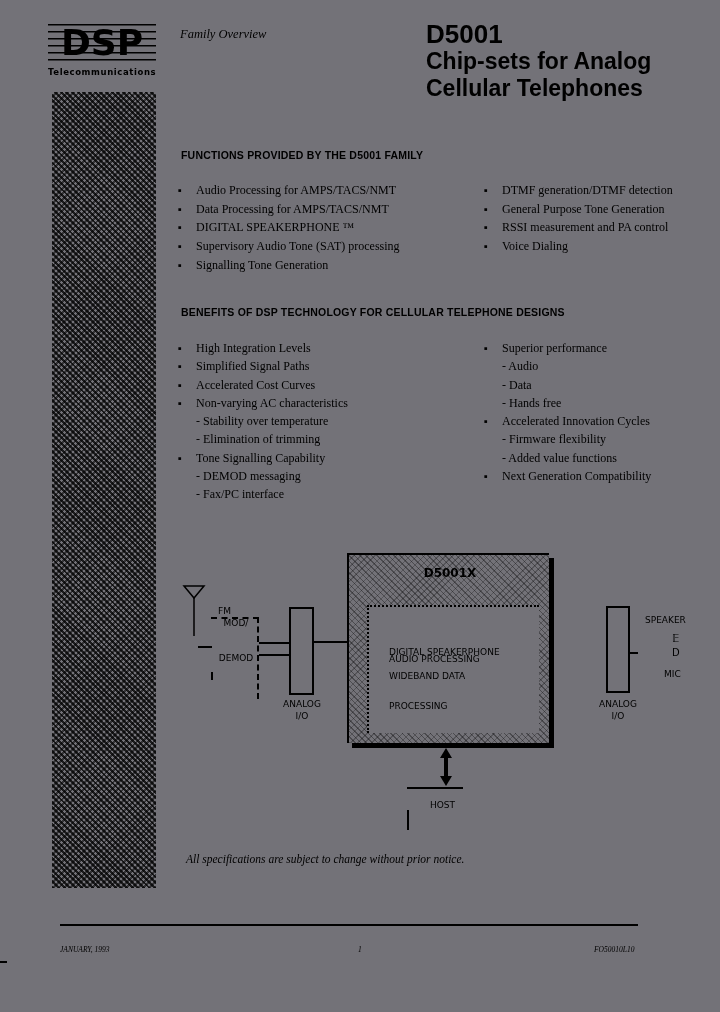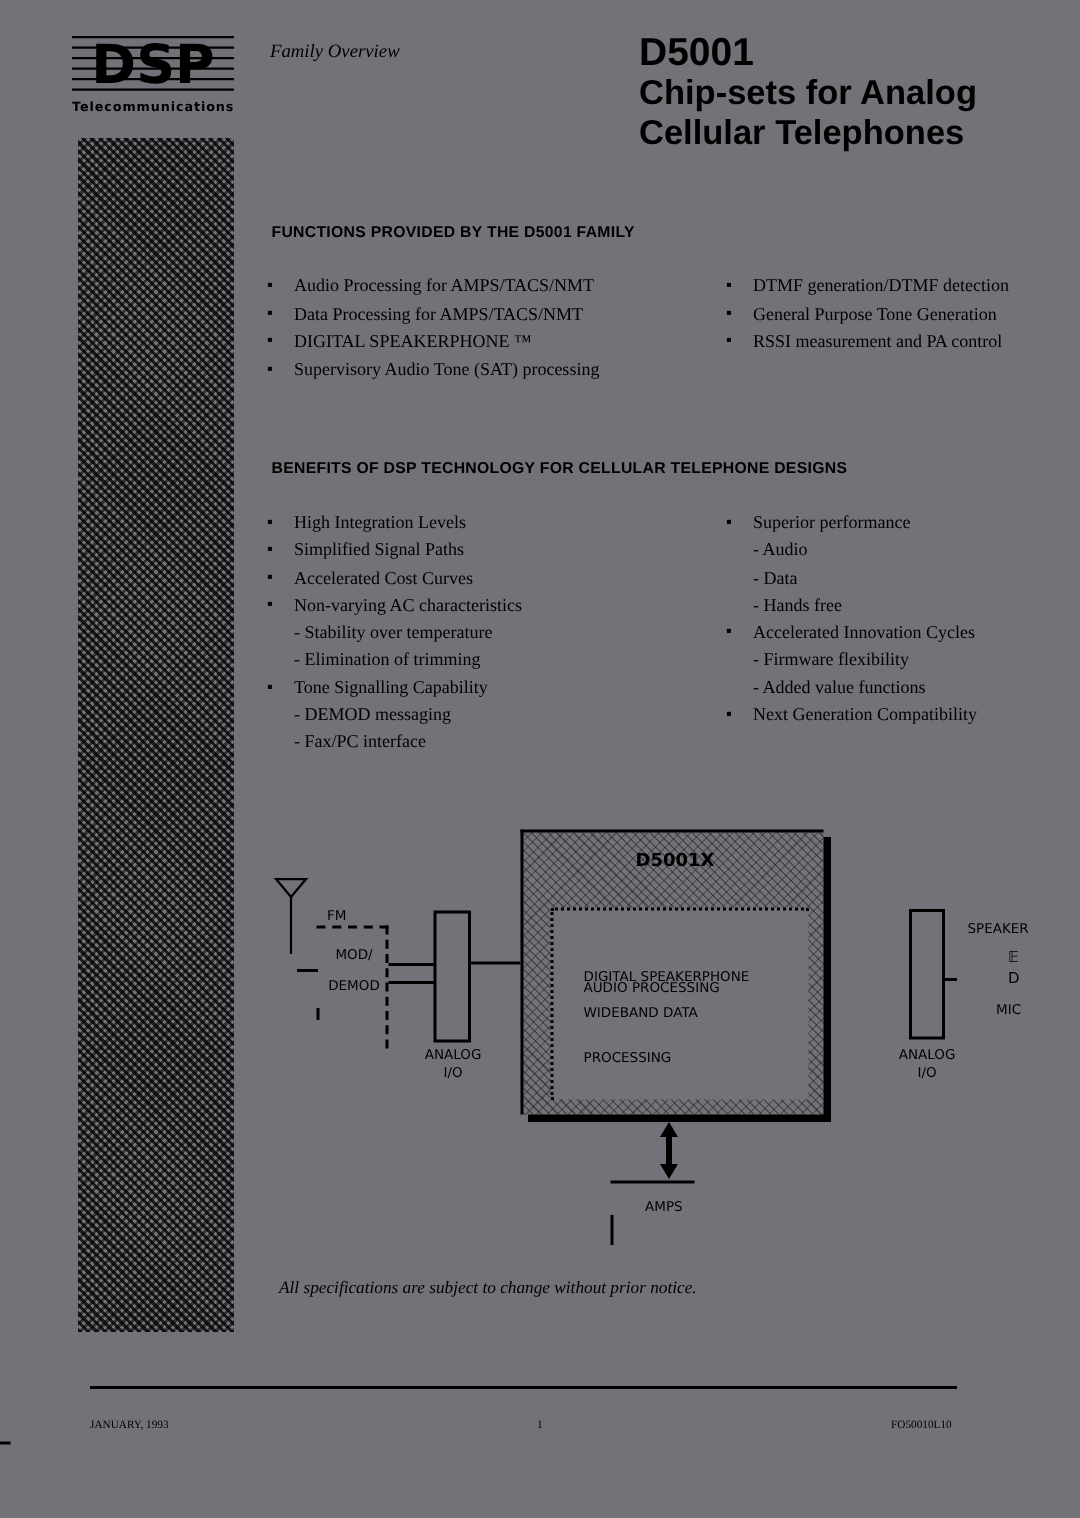"Voice Dialing" li.bullet { html: none -> <li>Voice Dialing</li> }
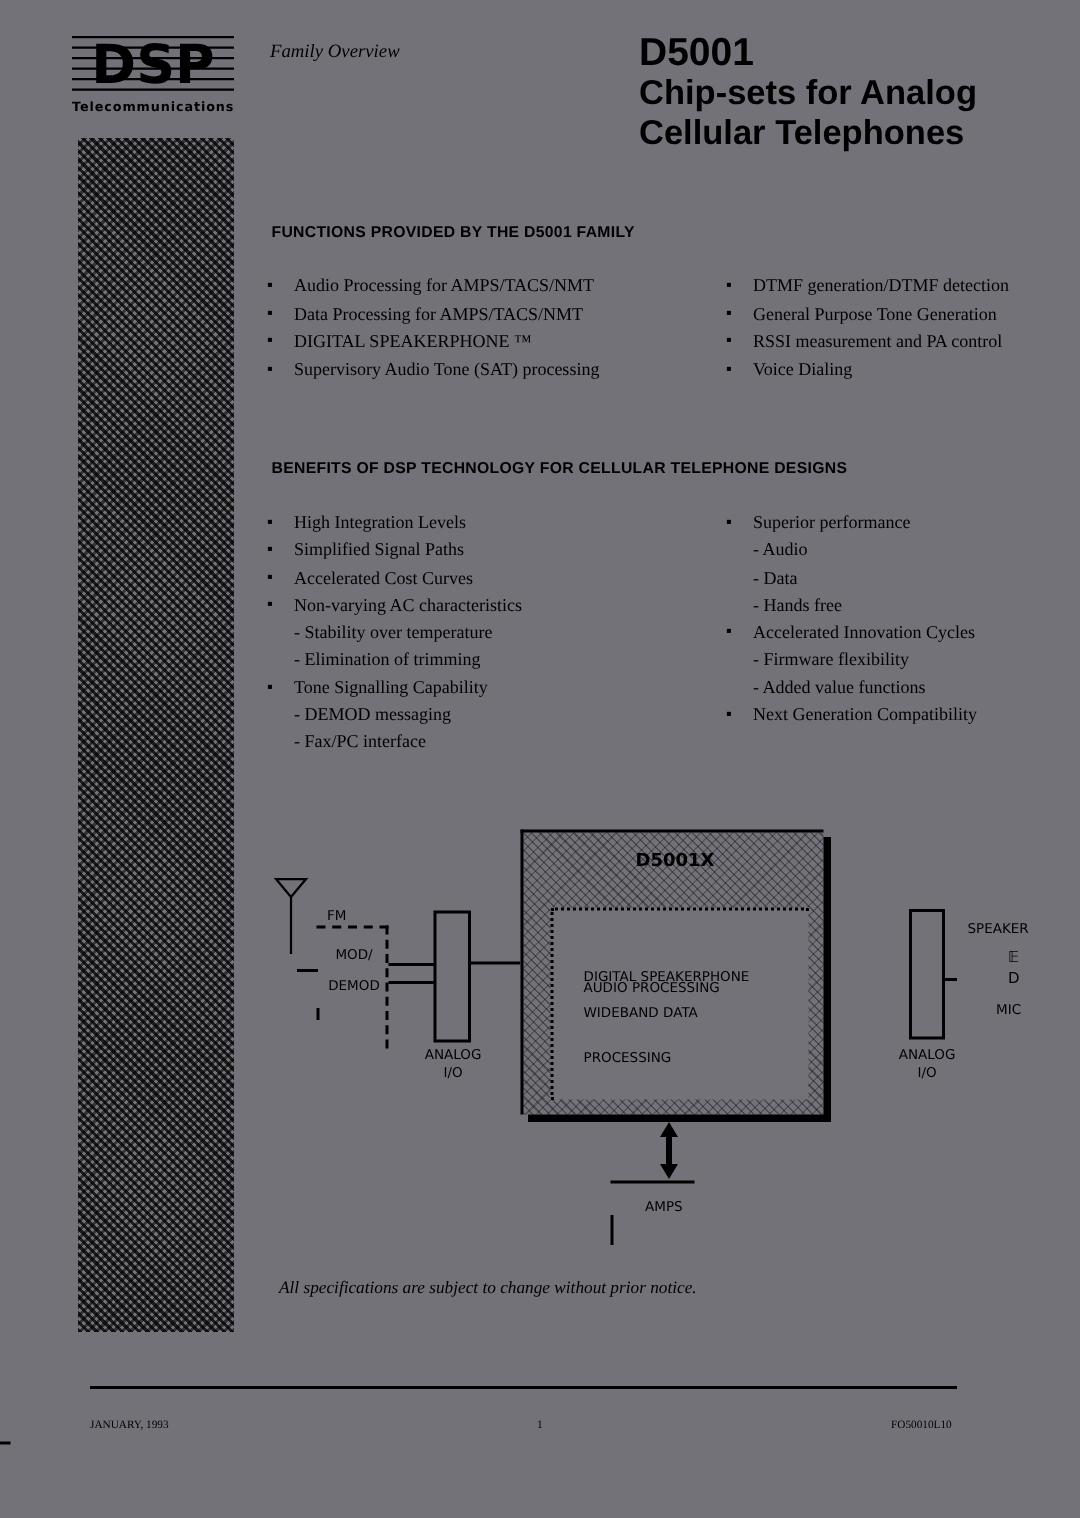"Signalling Tone Generation" li.bullet { html: none -> <li>Signalling Tone Generation</li> }
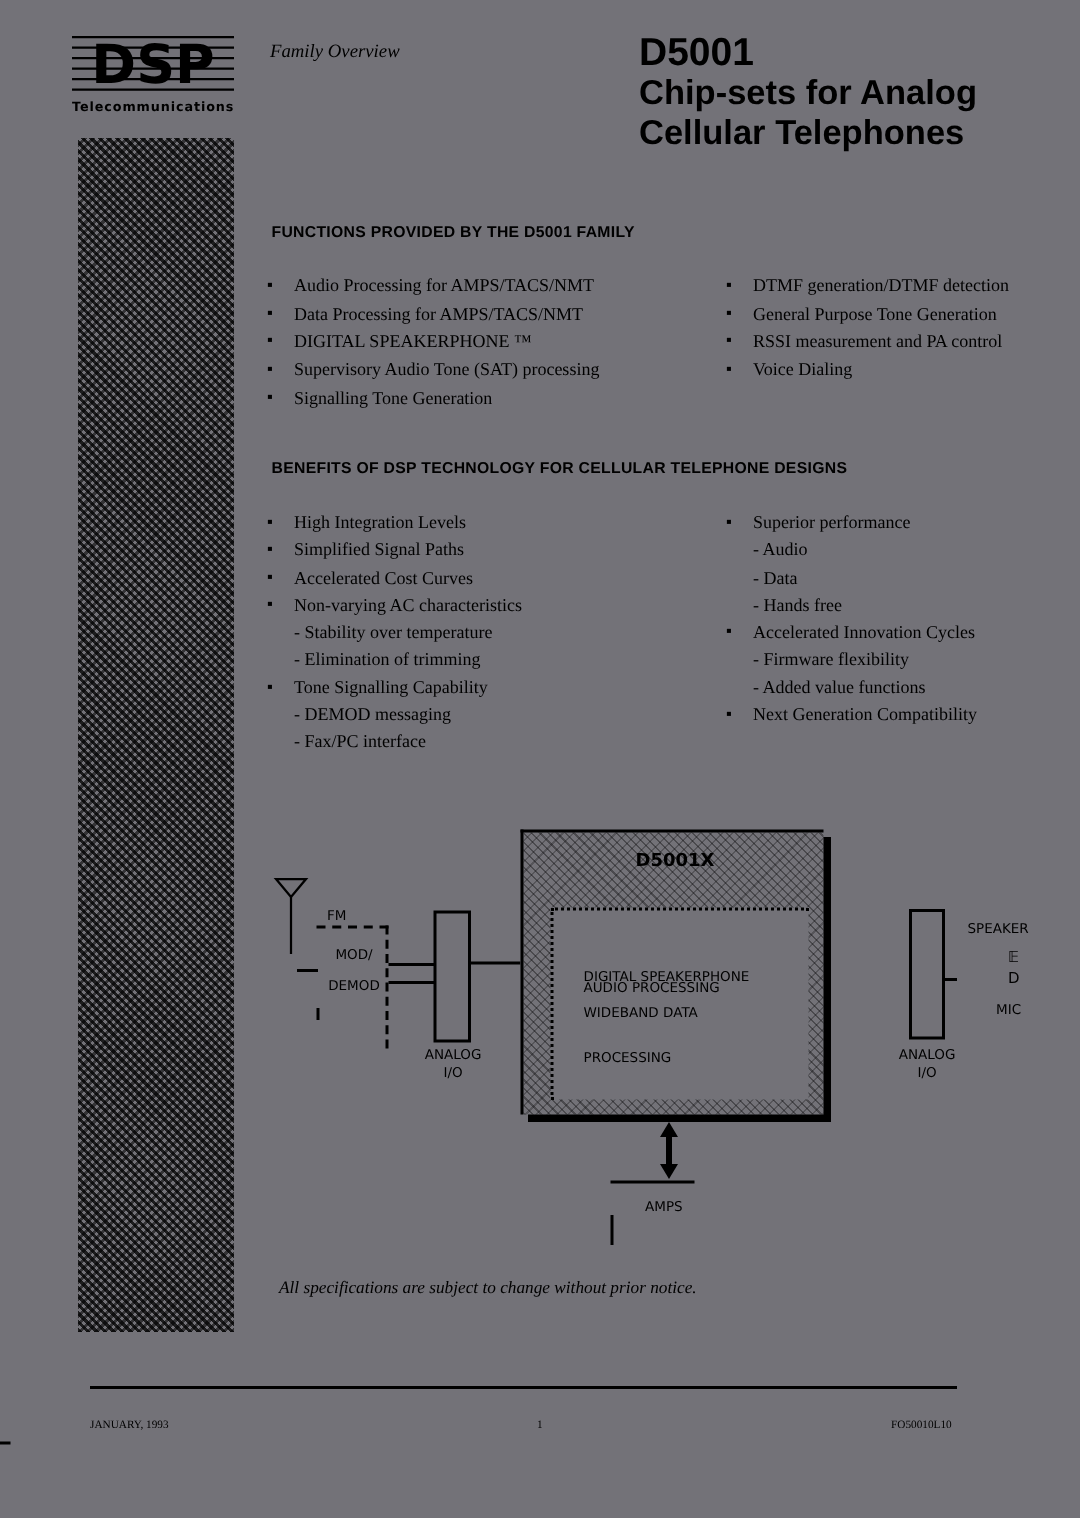"MOD/" div.abs { top: 632px -> 618px }
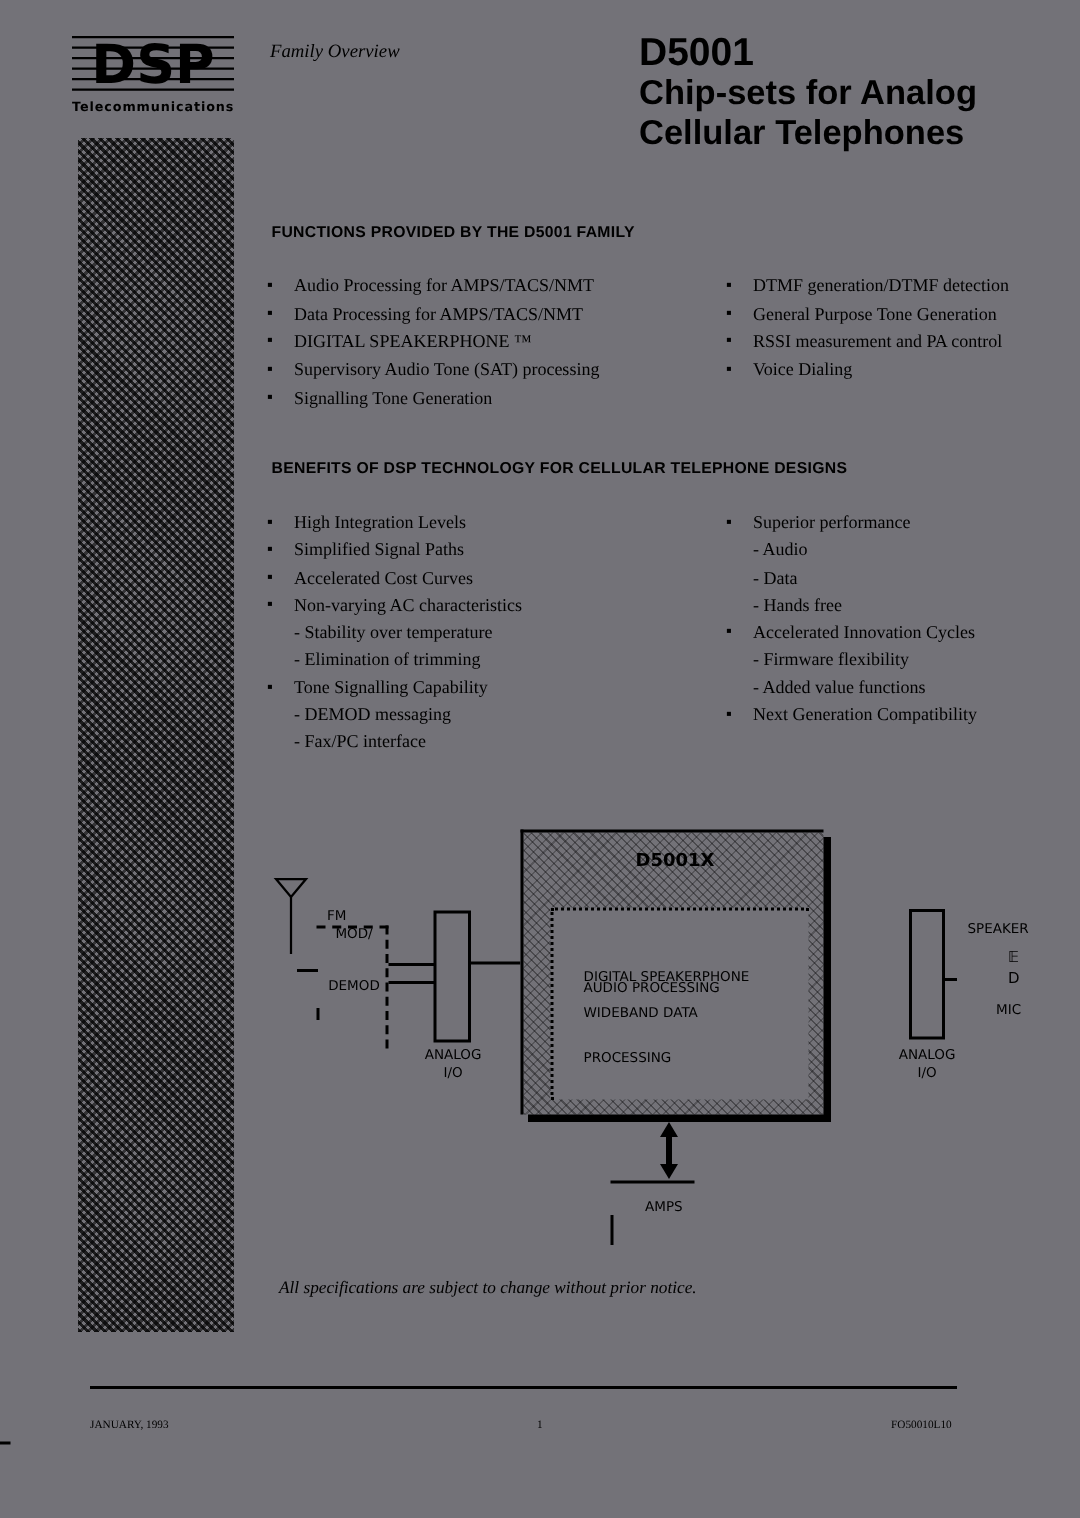"AMPS" div.abs { text: AMPS -> HOST }
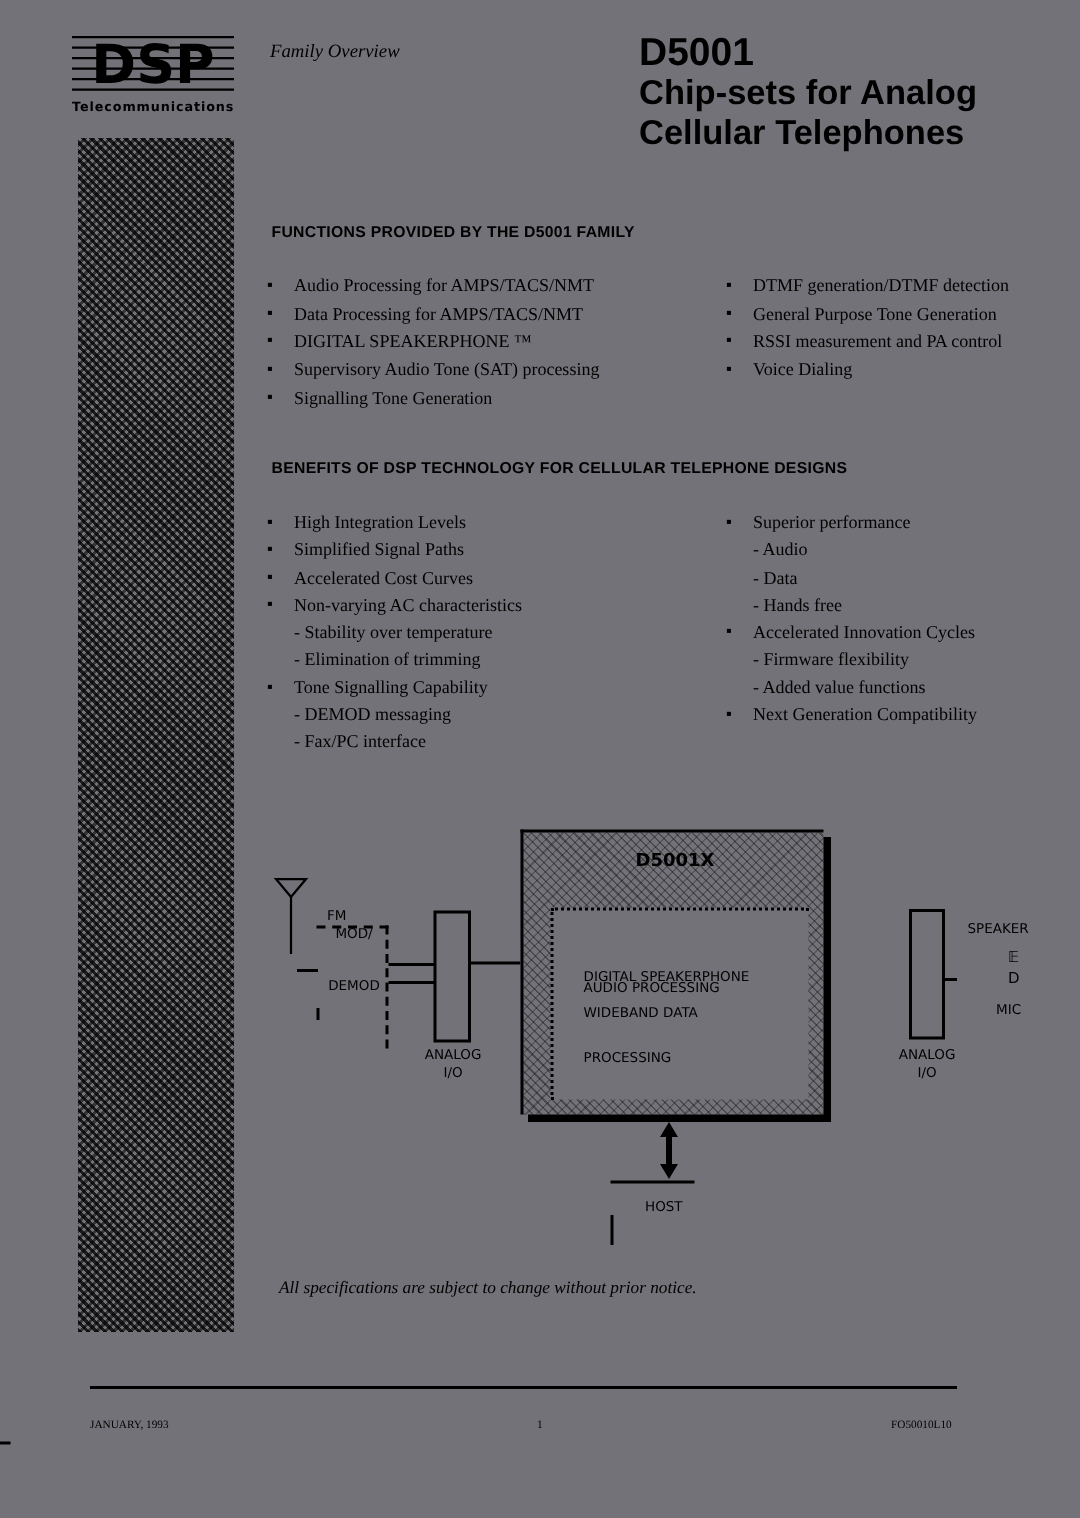"JANUARY, 1993" .footer-text { font-style: none -> italic }
